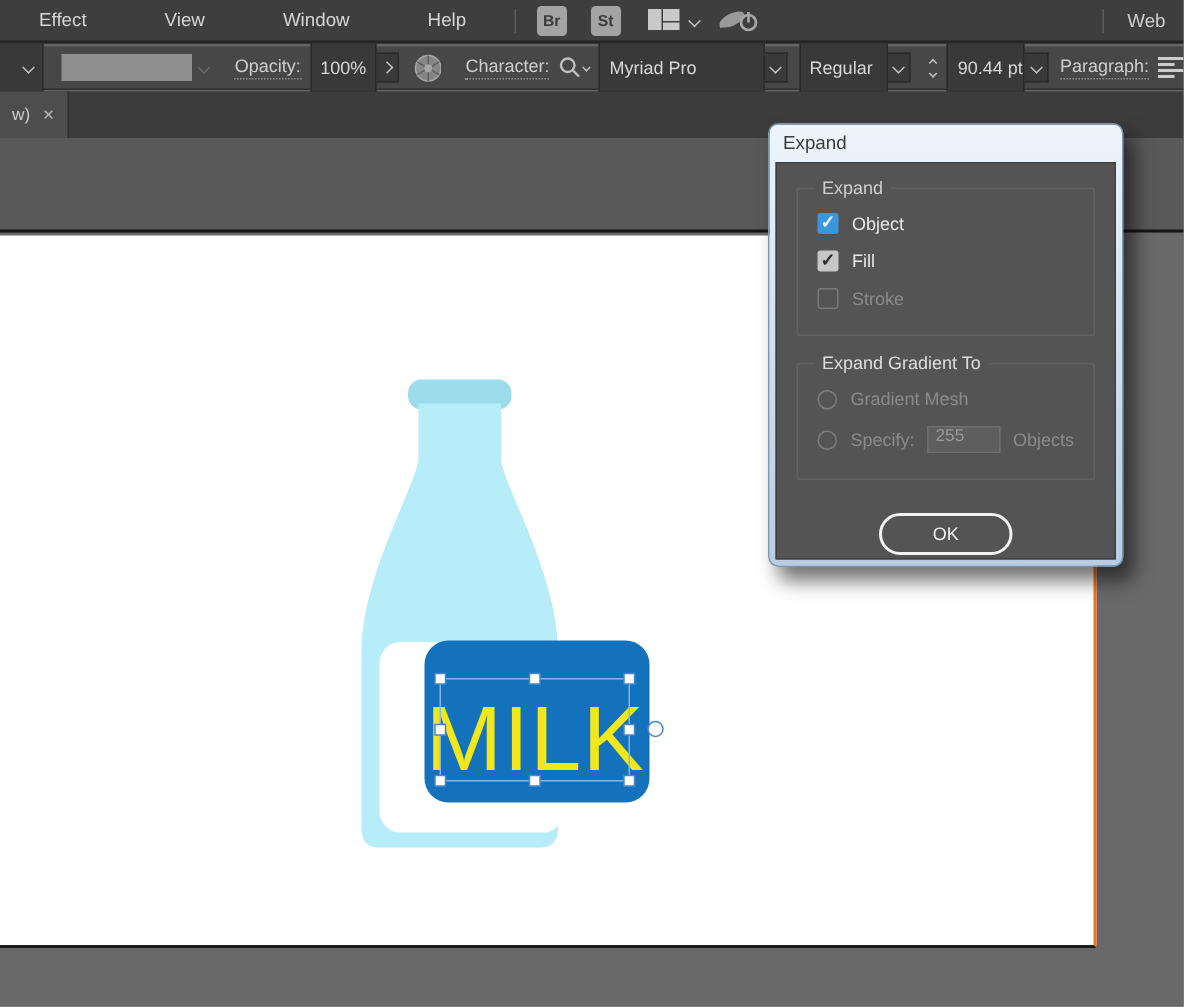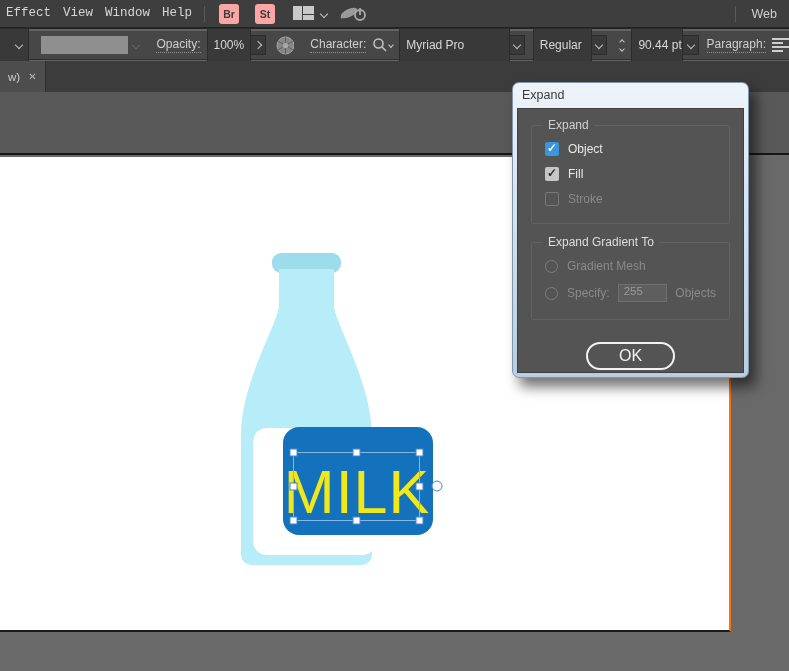"Effect" .menu-item { font-family: Liberation Mono, monospace -> none; padding: 0 6px -> 0 26px }
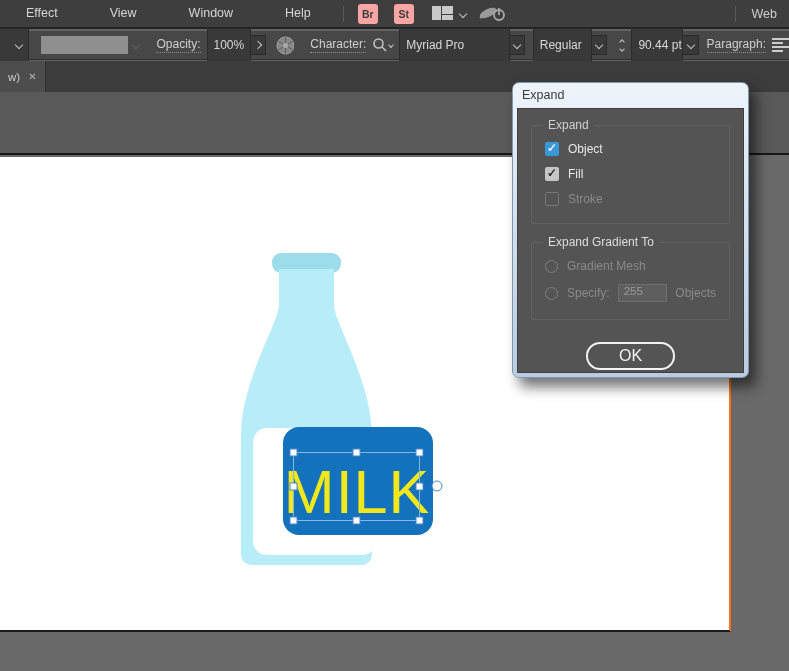"Br" .badge { background: #fca5a5 -> #a3a3a3 }
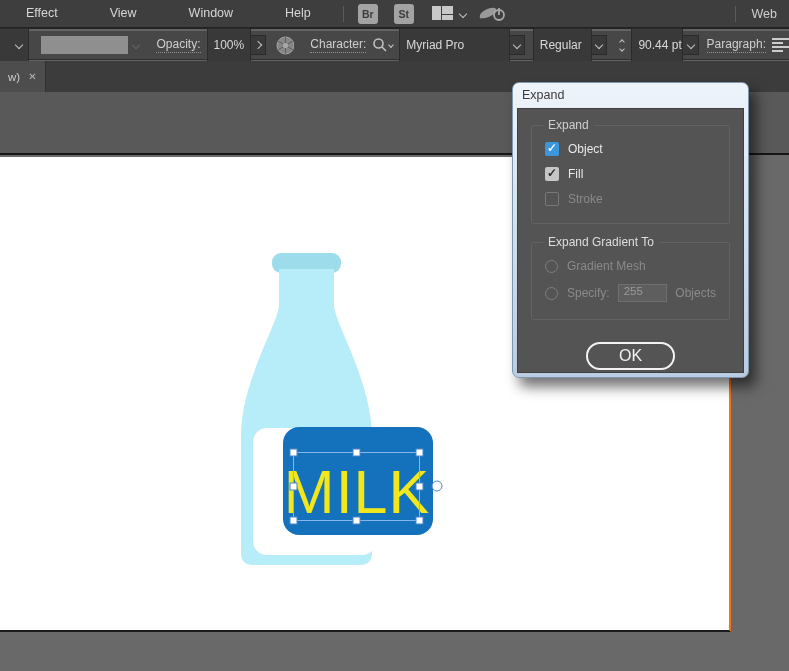"OK" .pill-btn { font-size: 16px -> 12px }
